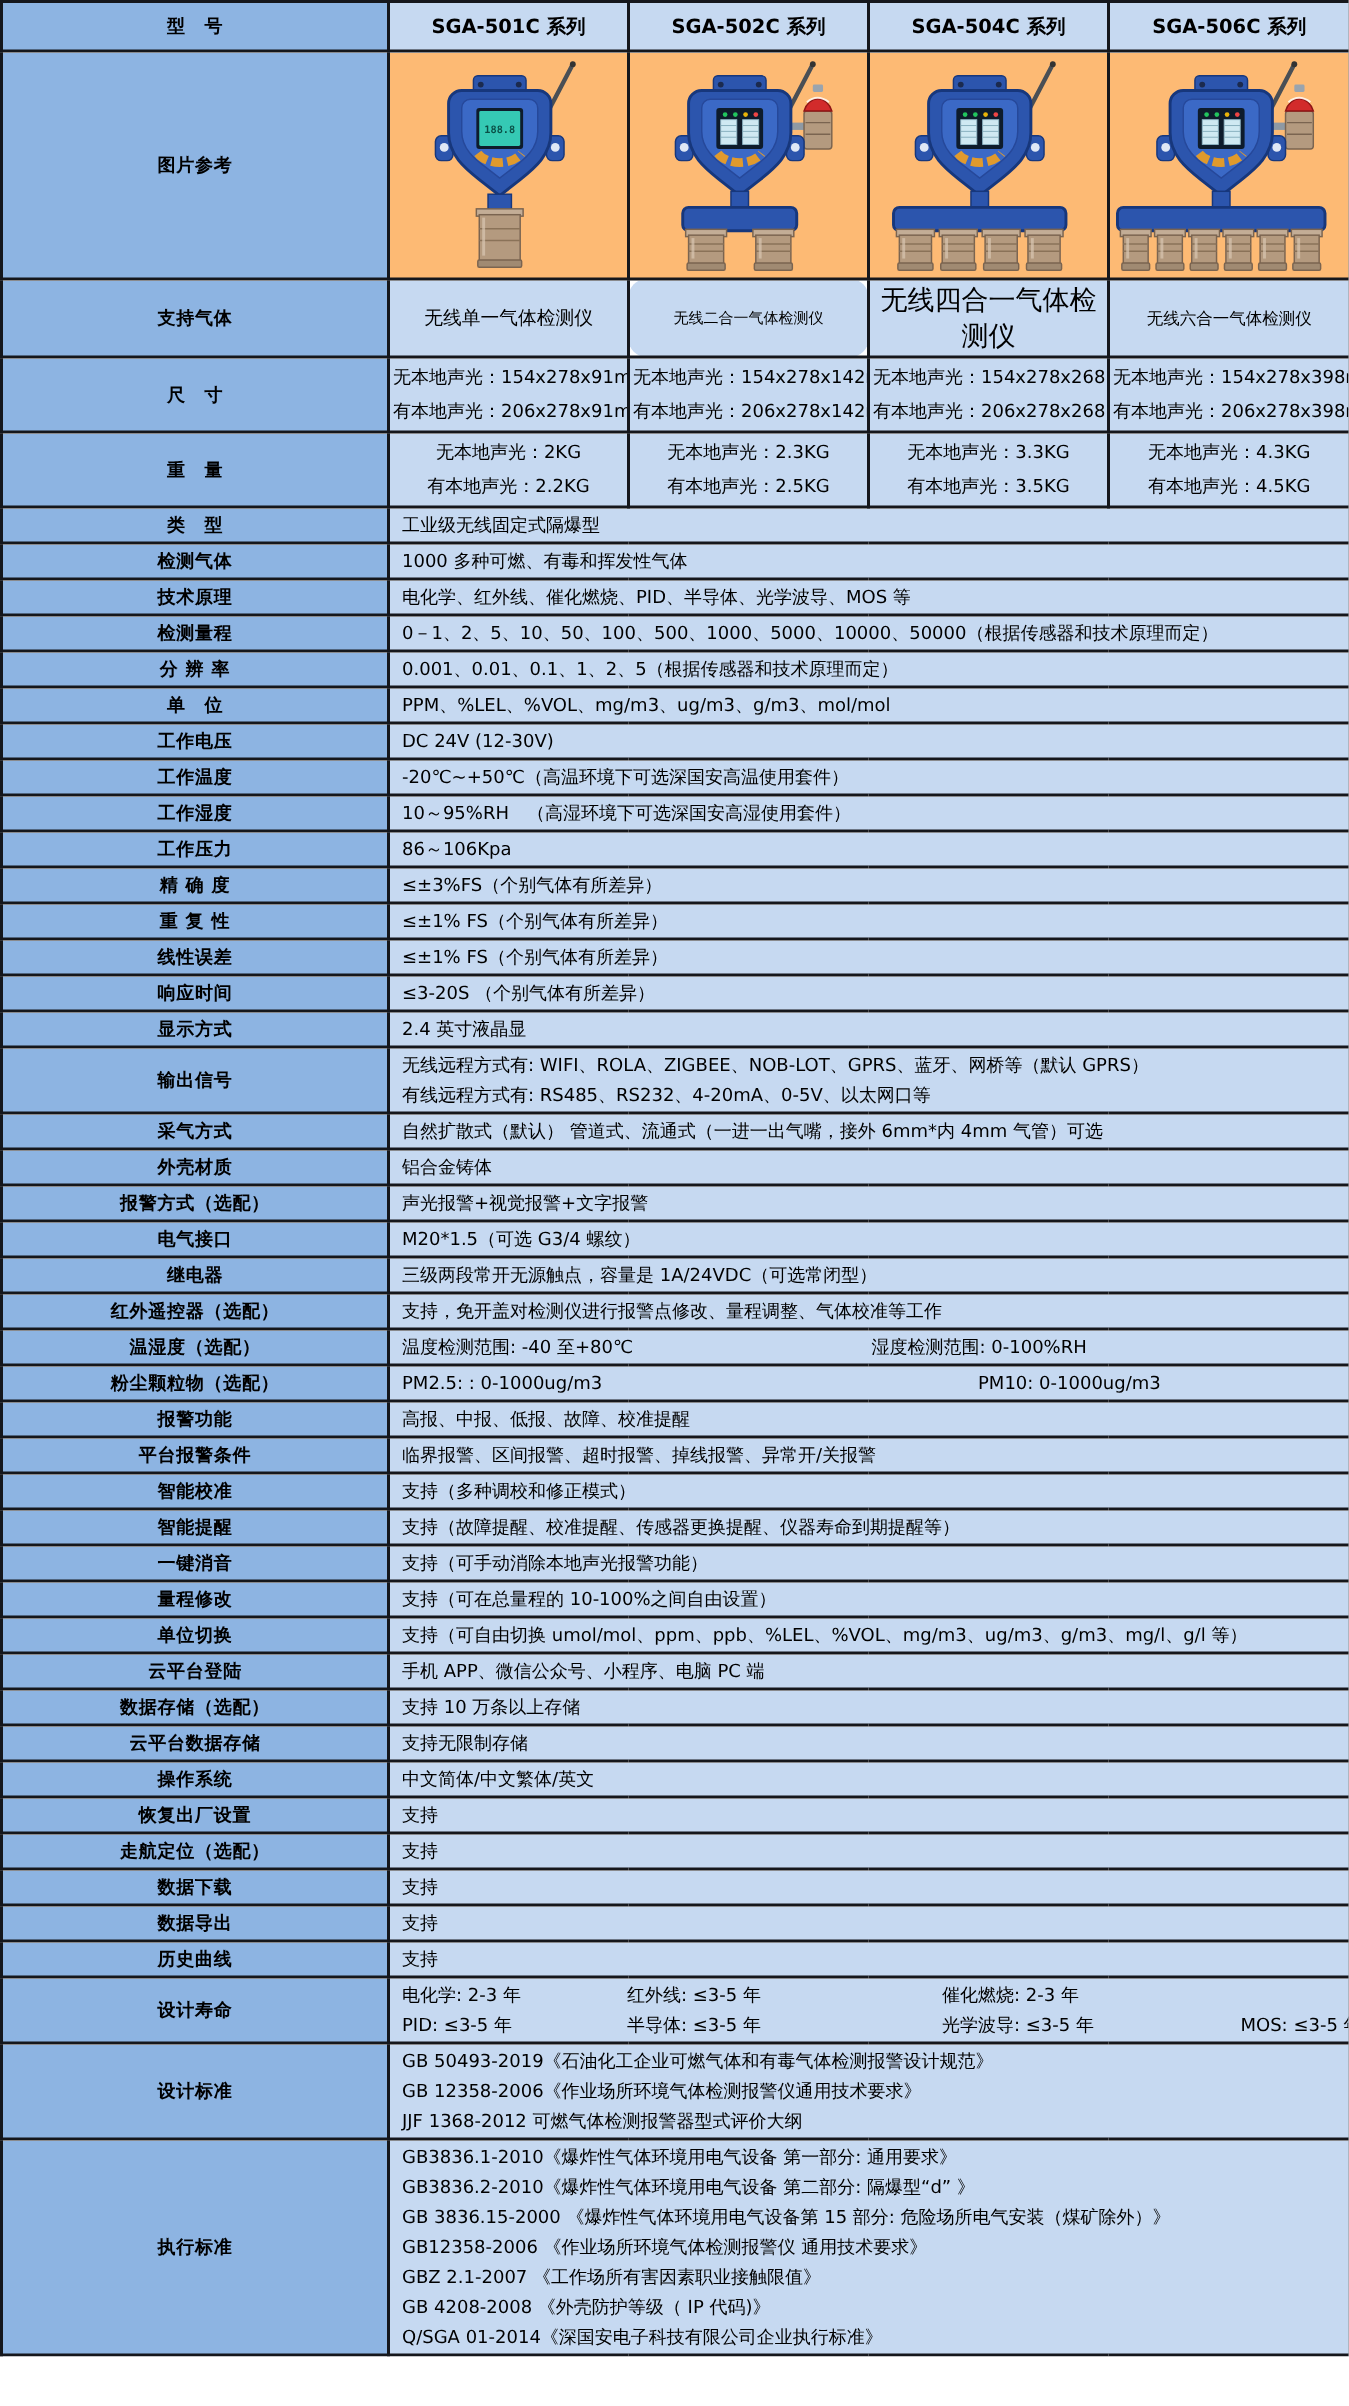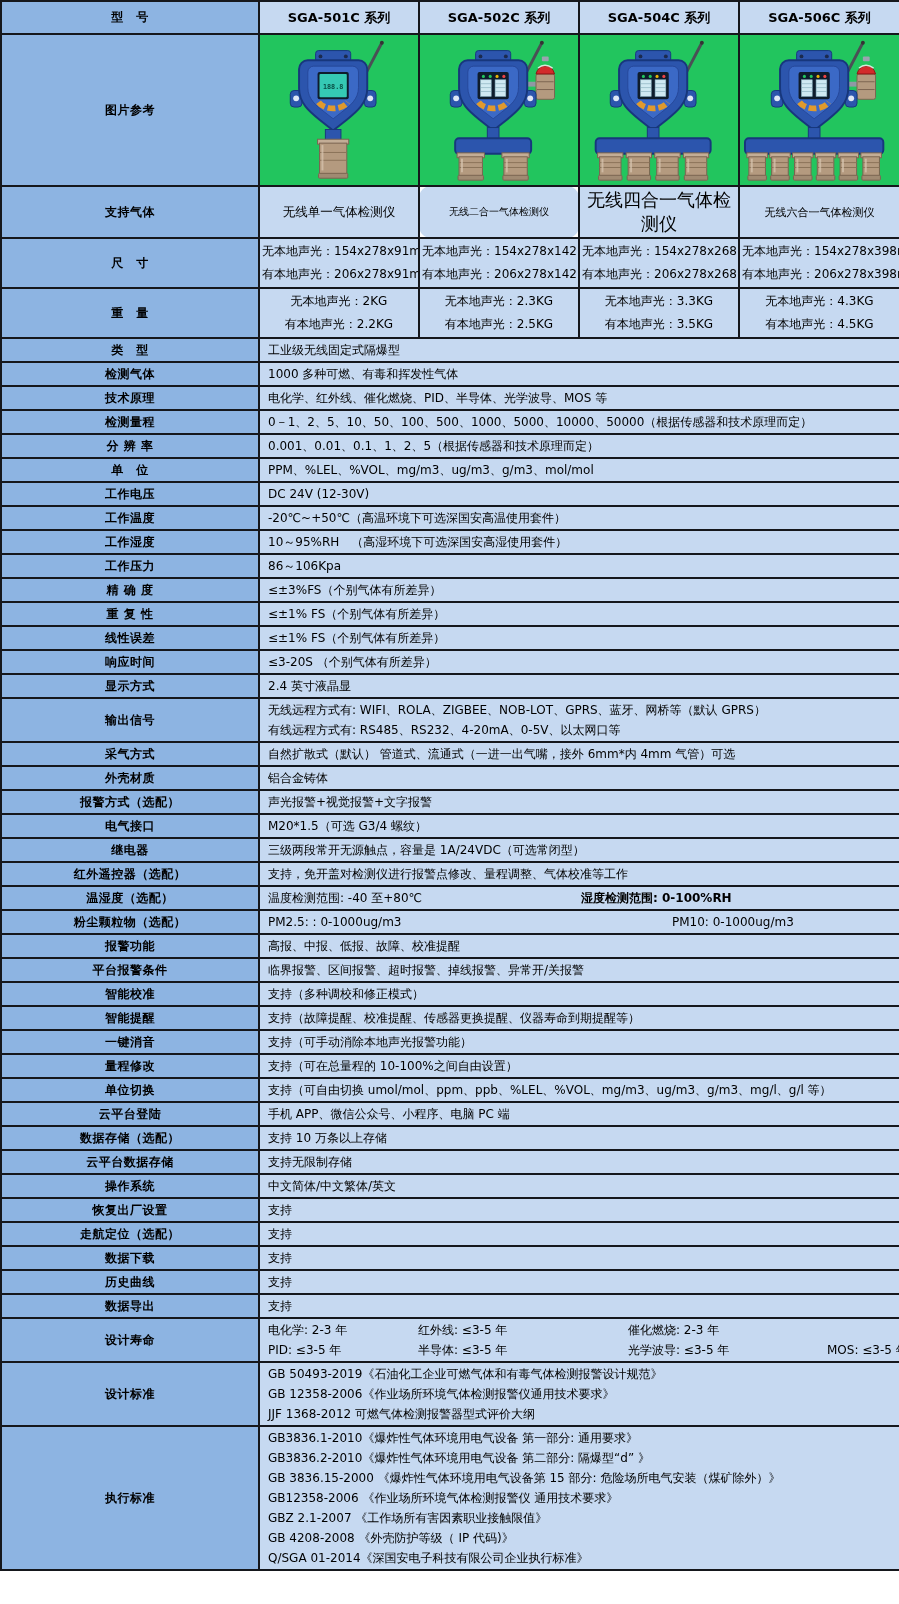"188.8" .imgcell { background: #22c55e -> #fdba74 }
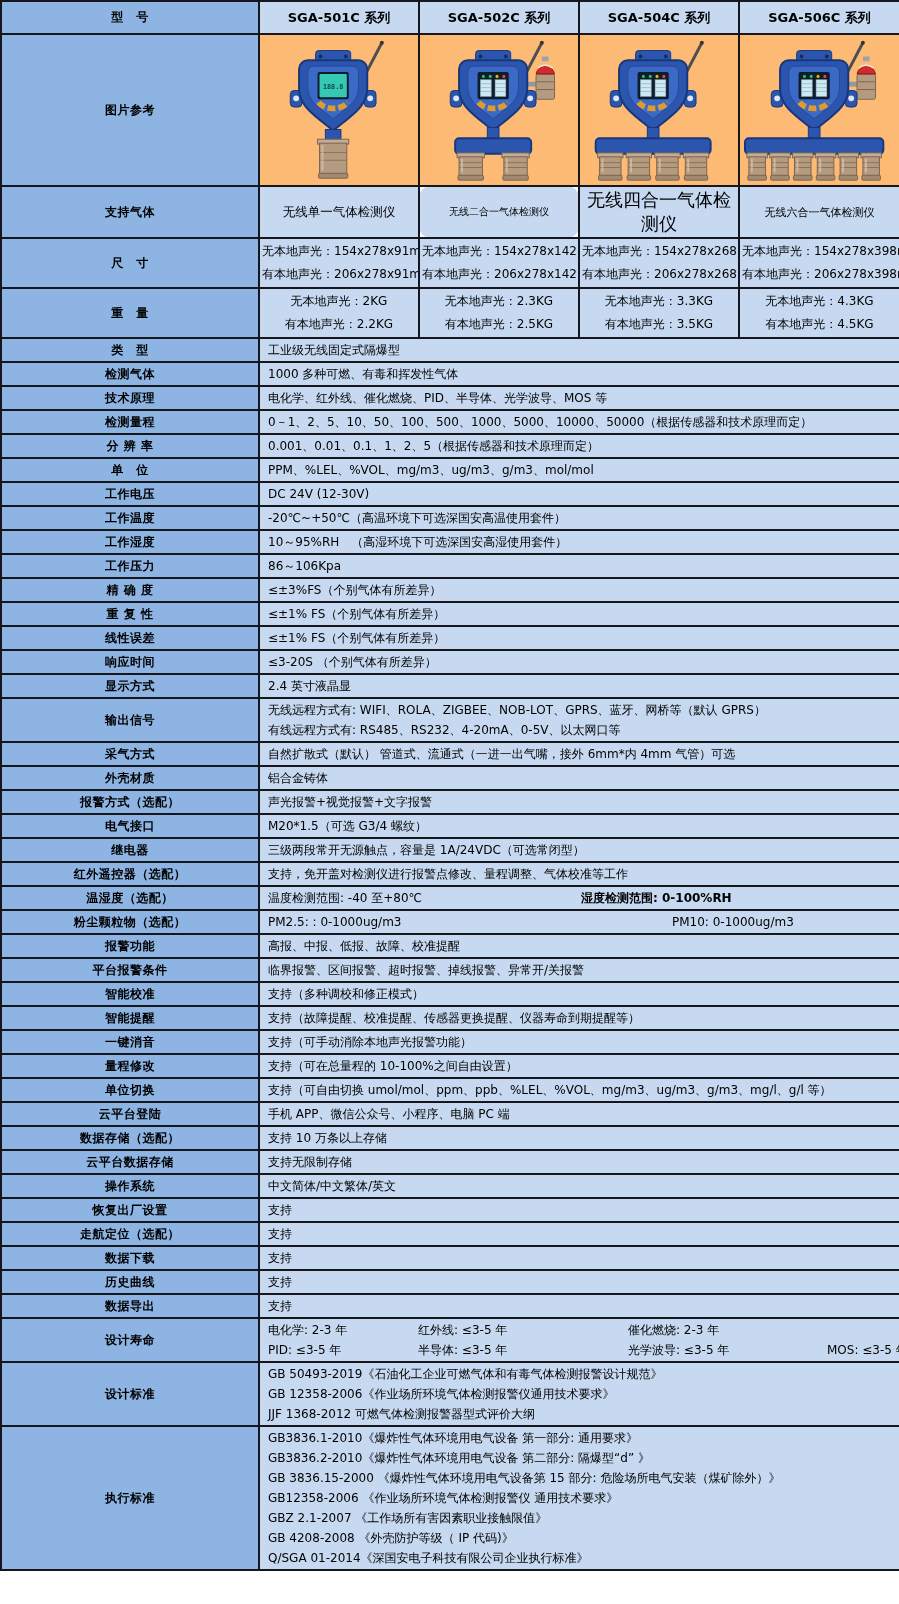"湿度检测范围: 0-100%RH" span.seg { font-weight: bold -> none }
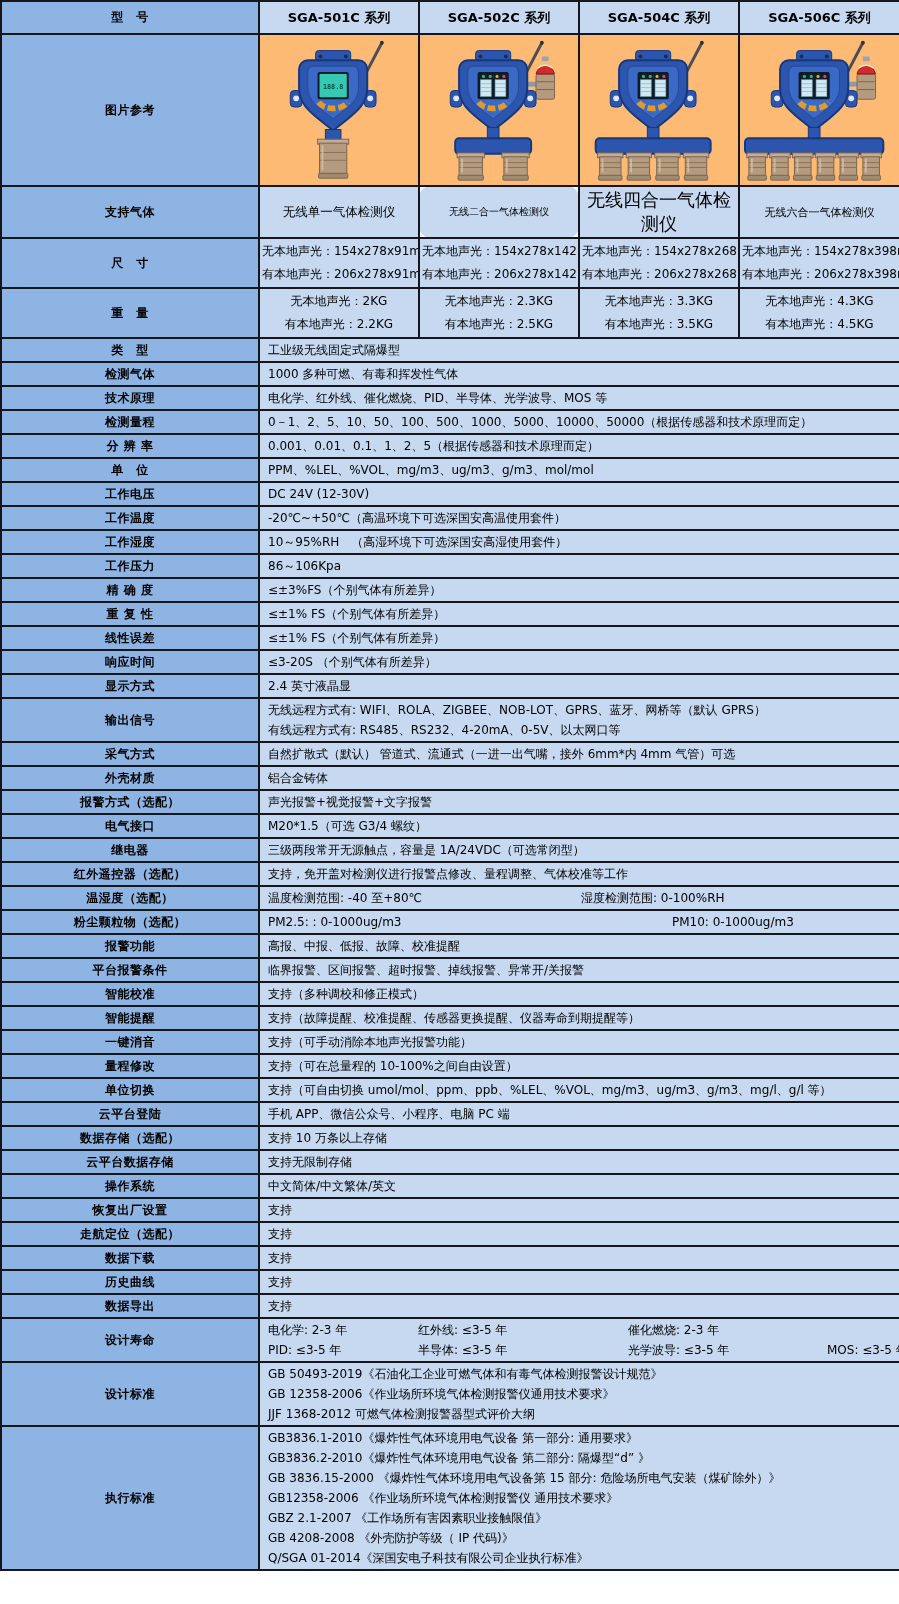"PM10: 0-1000ug/m3" span.seg { margin-left: 40px -> 20px }
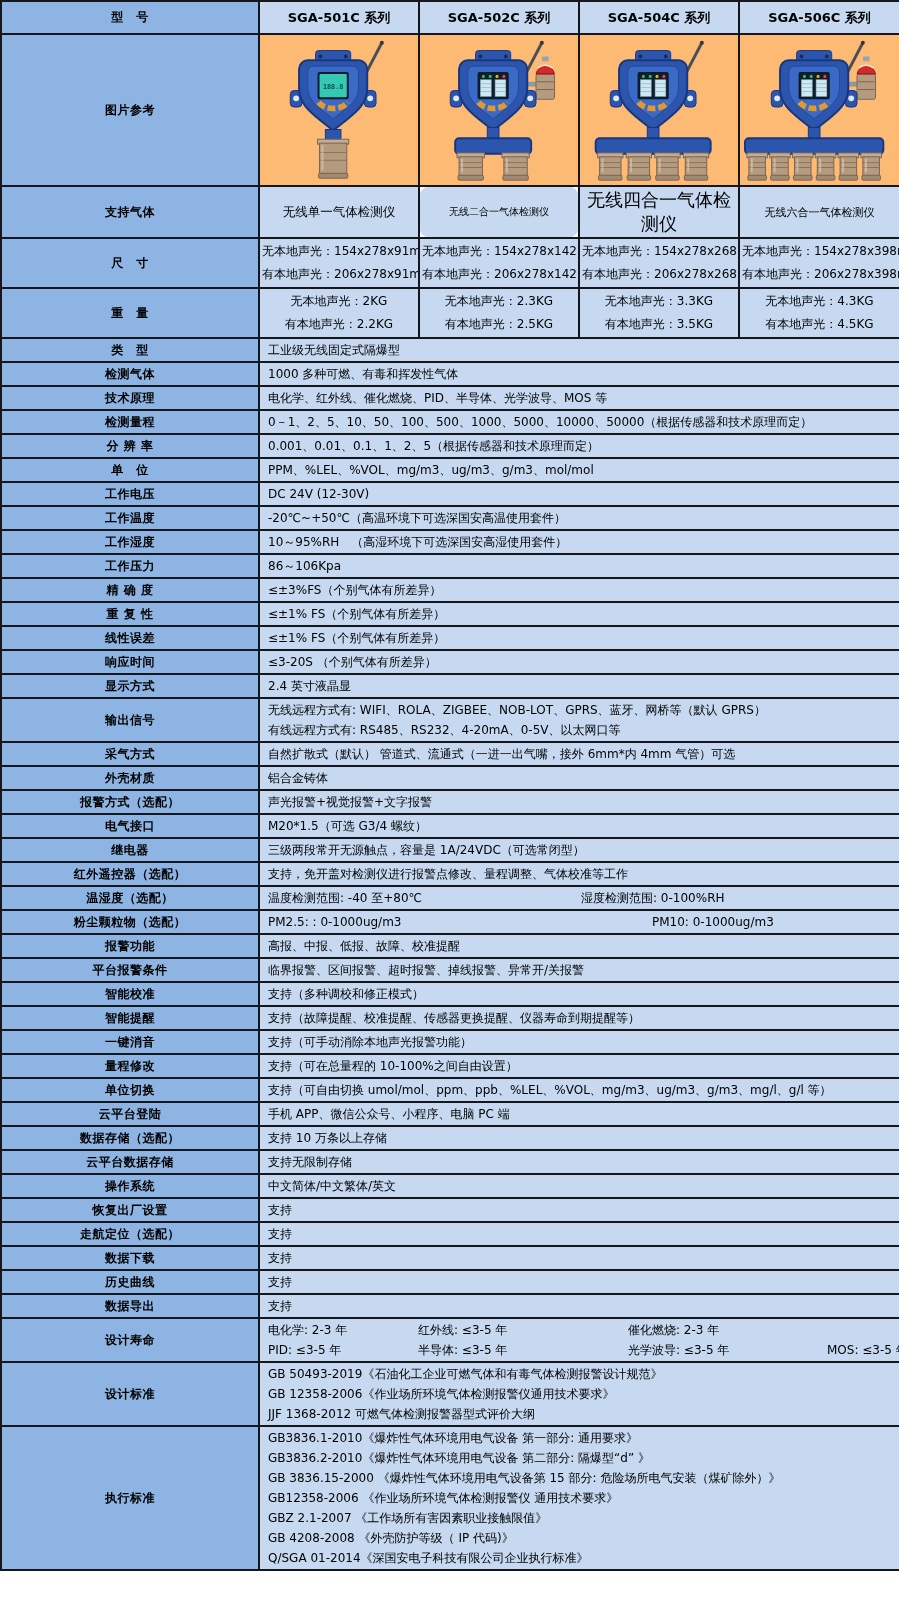"历史曲线" tr { order: before "数据导出" -> after "数据导出" }
